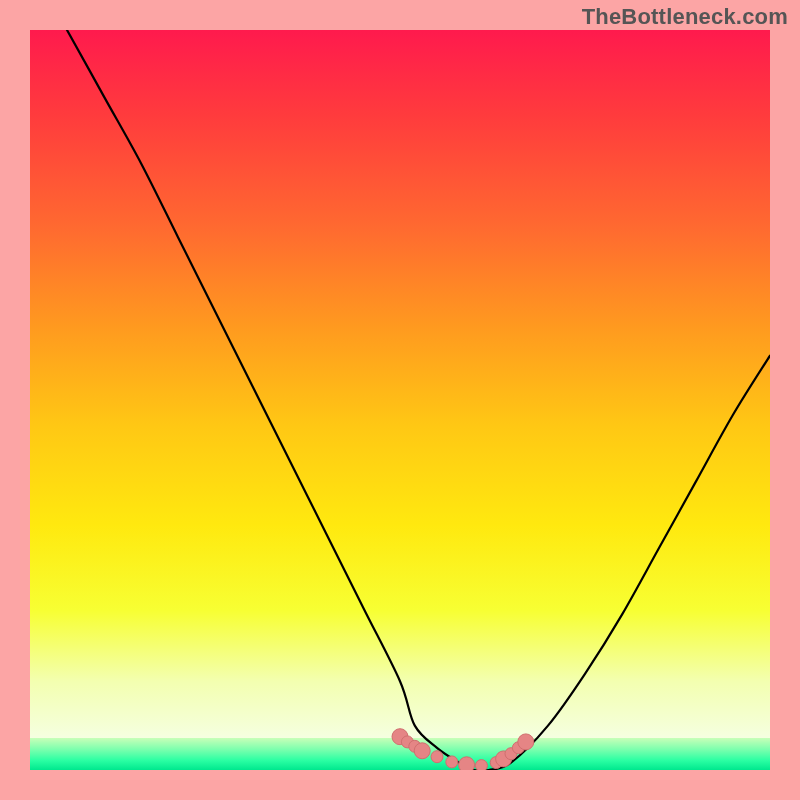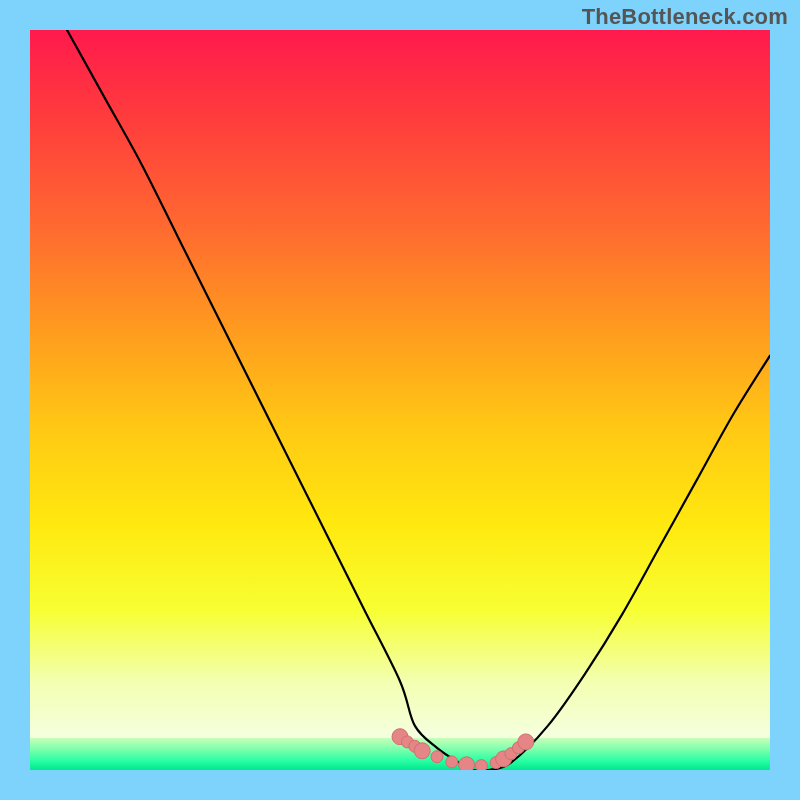"TheBottleneck.com" .frame { background: #7dd3fc -> #fca5a5 }
